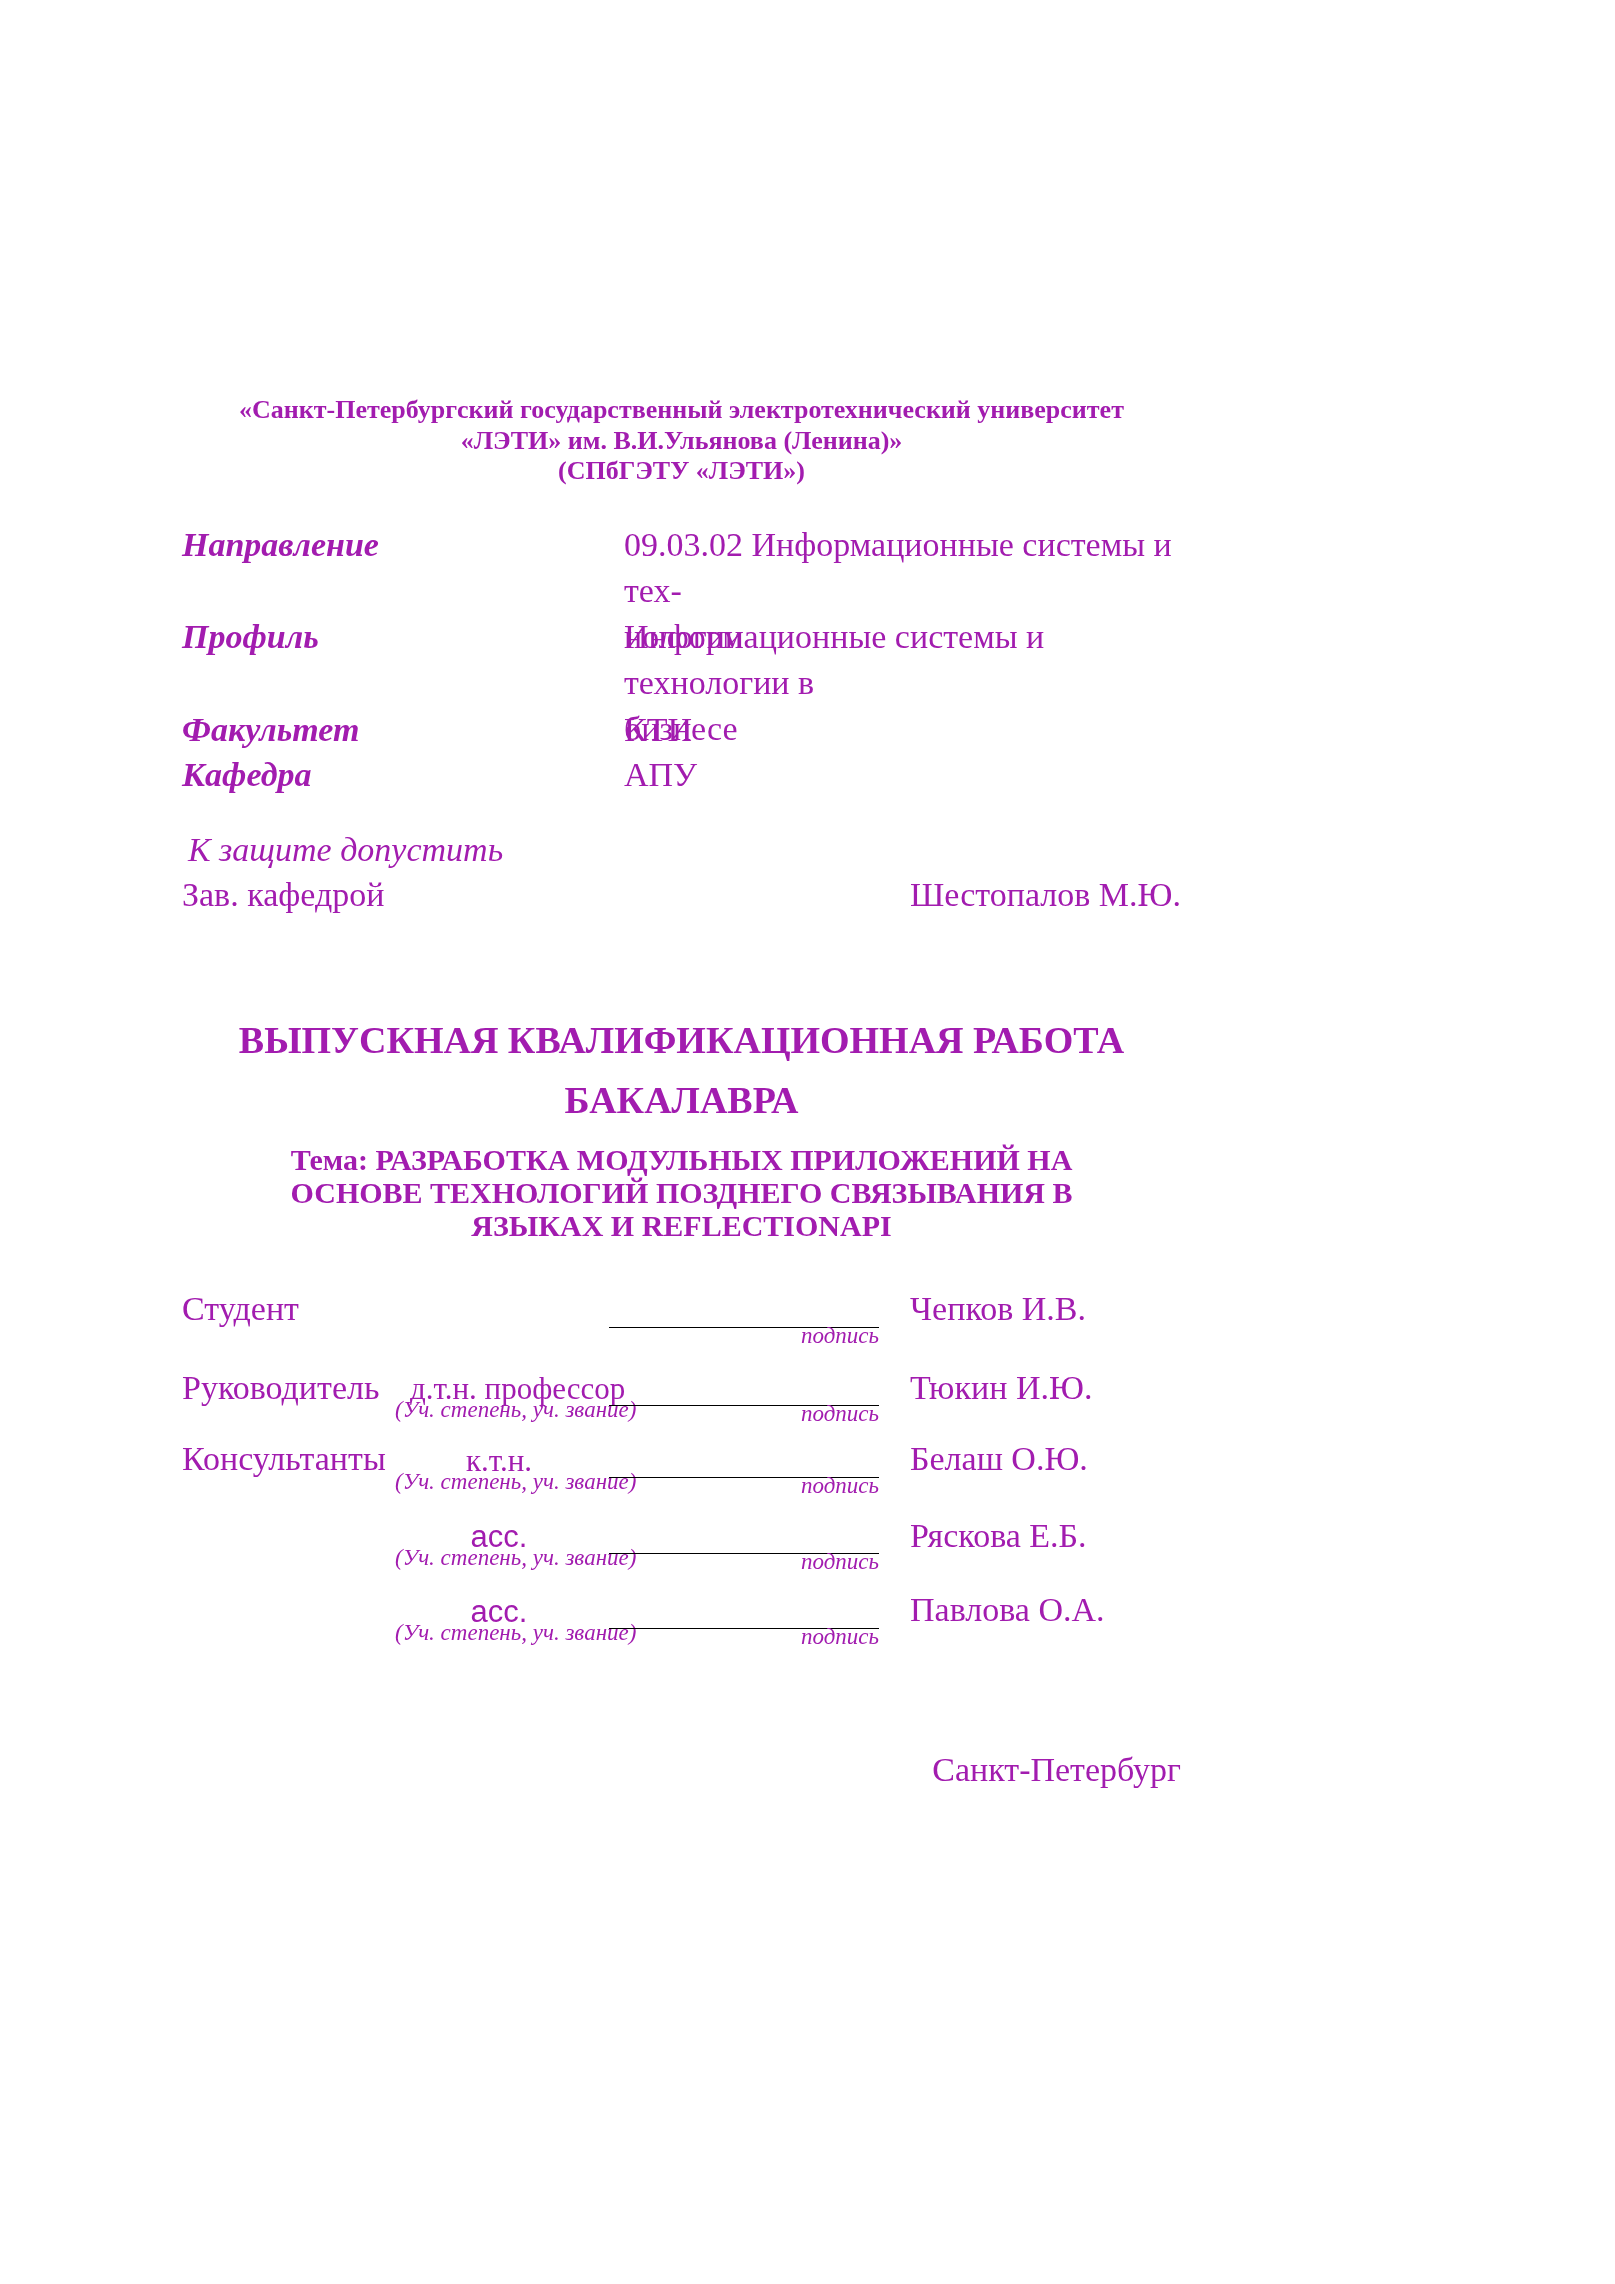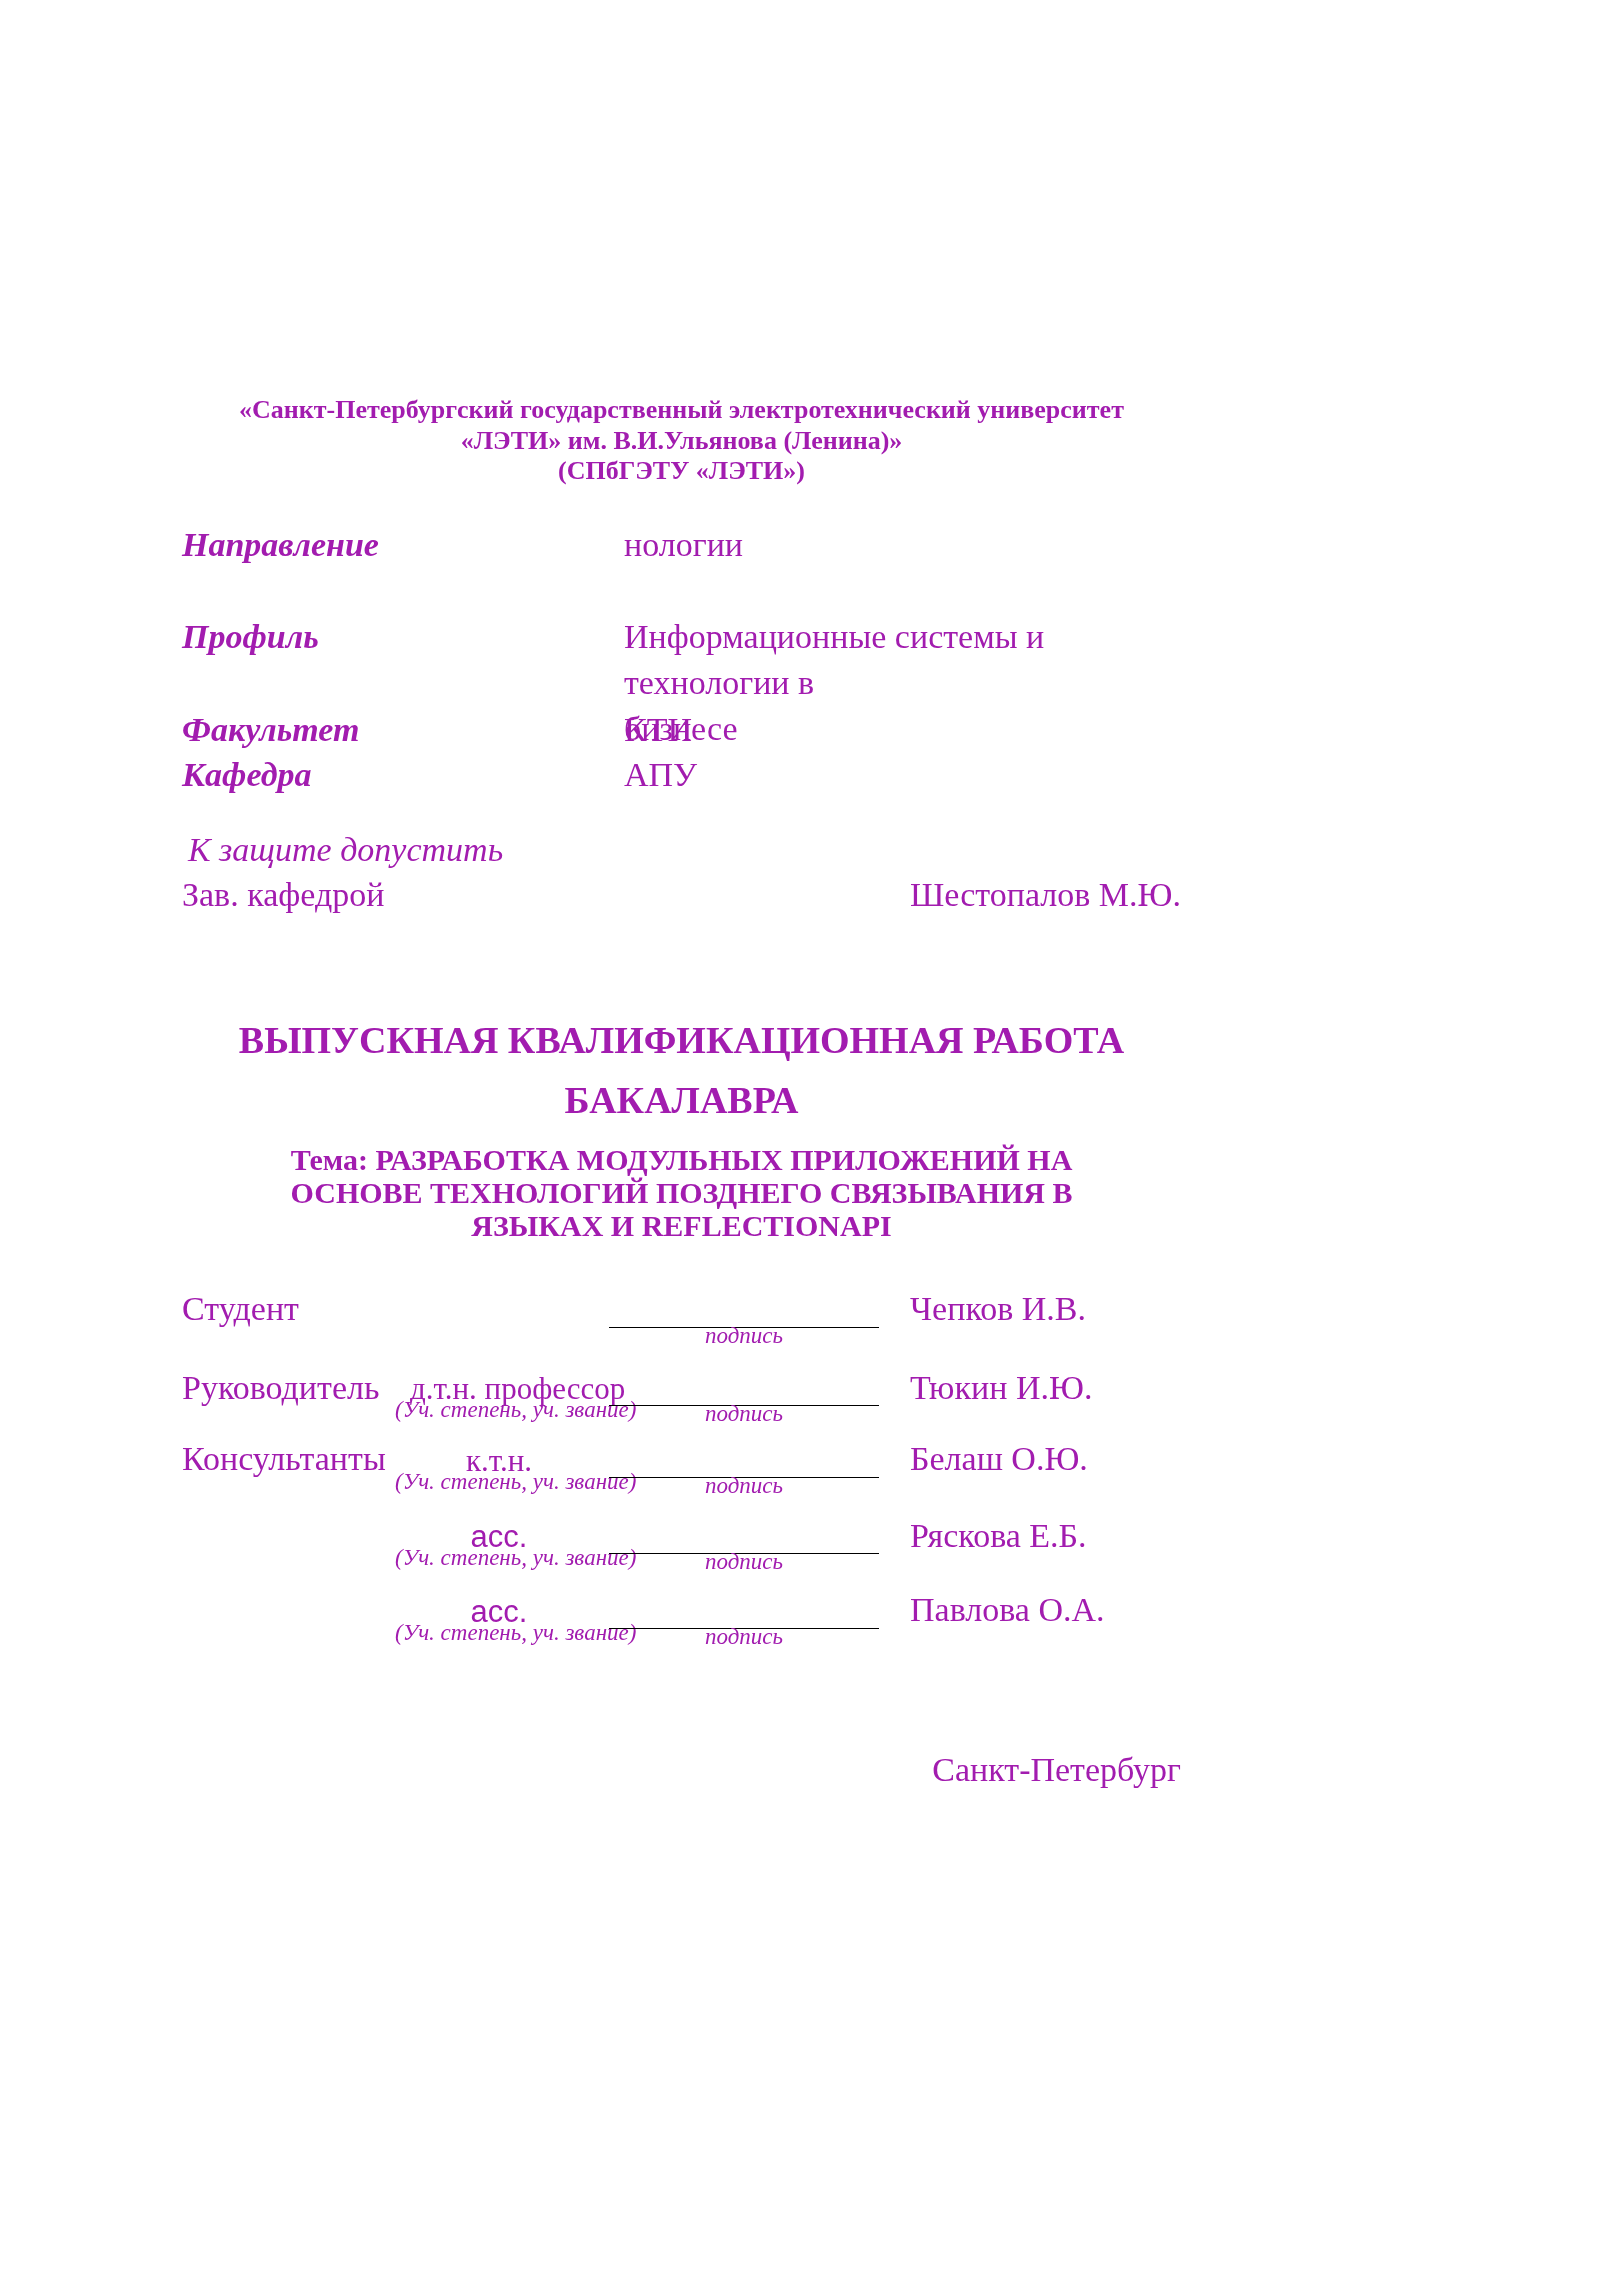"09.03.02 Информационные системы и тех-" div { html: none -> <div>09.03.02 Информационные системы и тех-</div> }
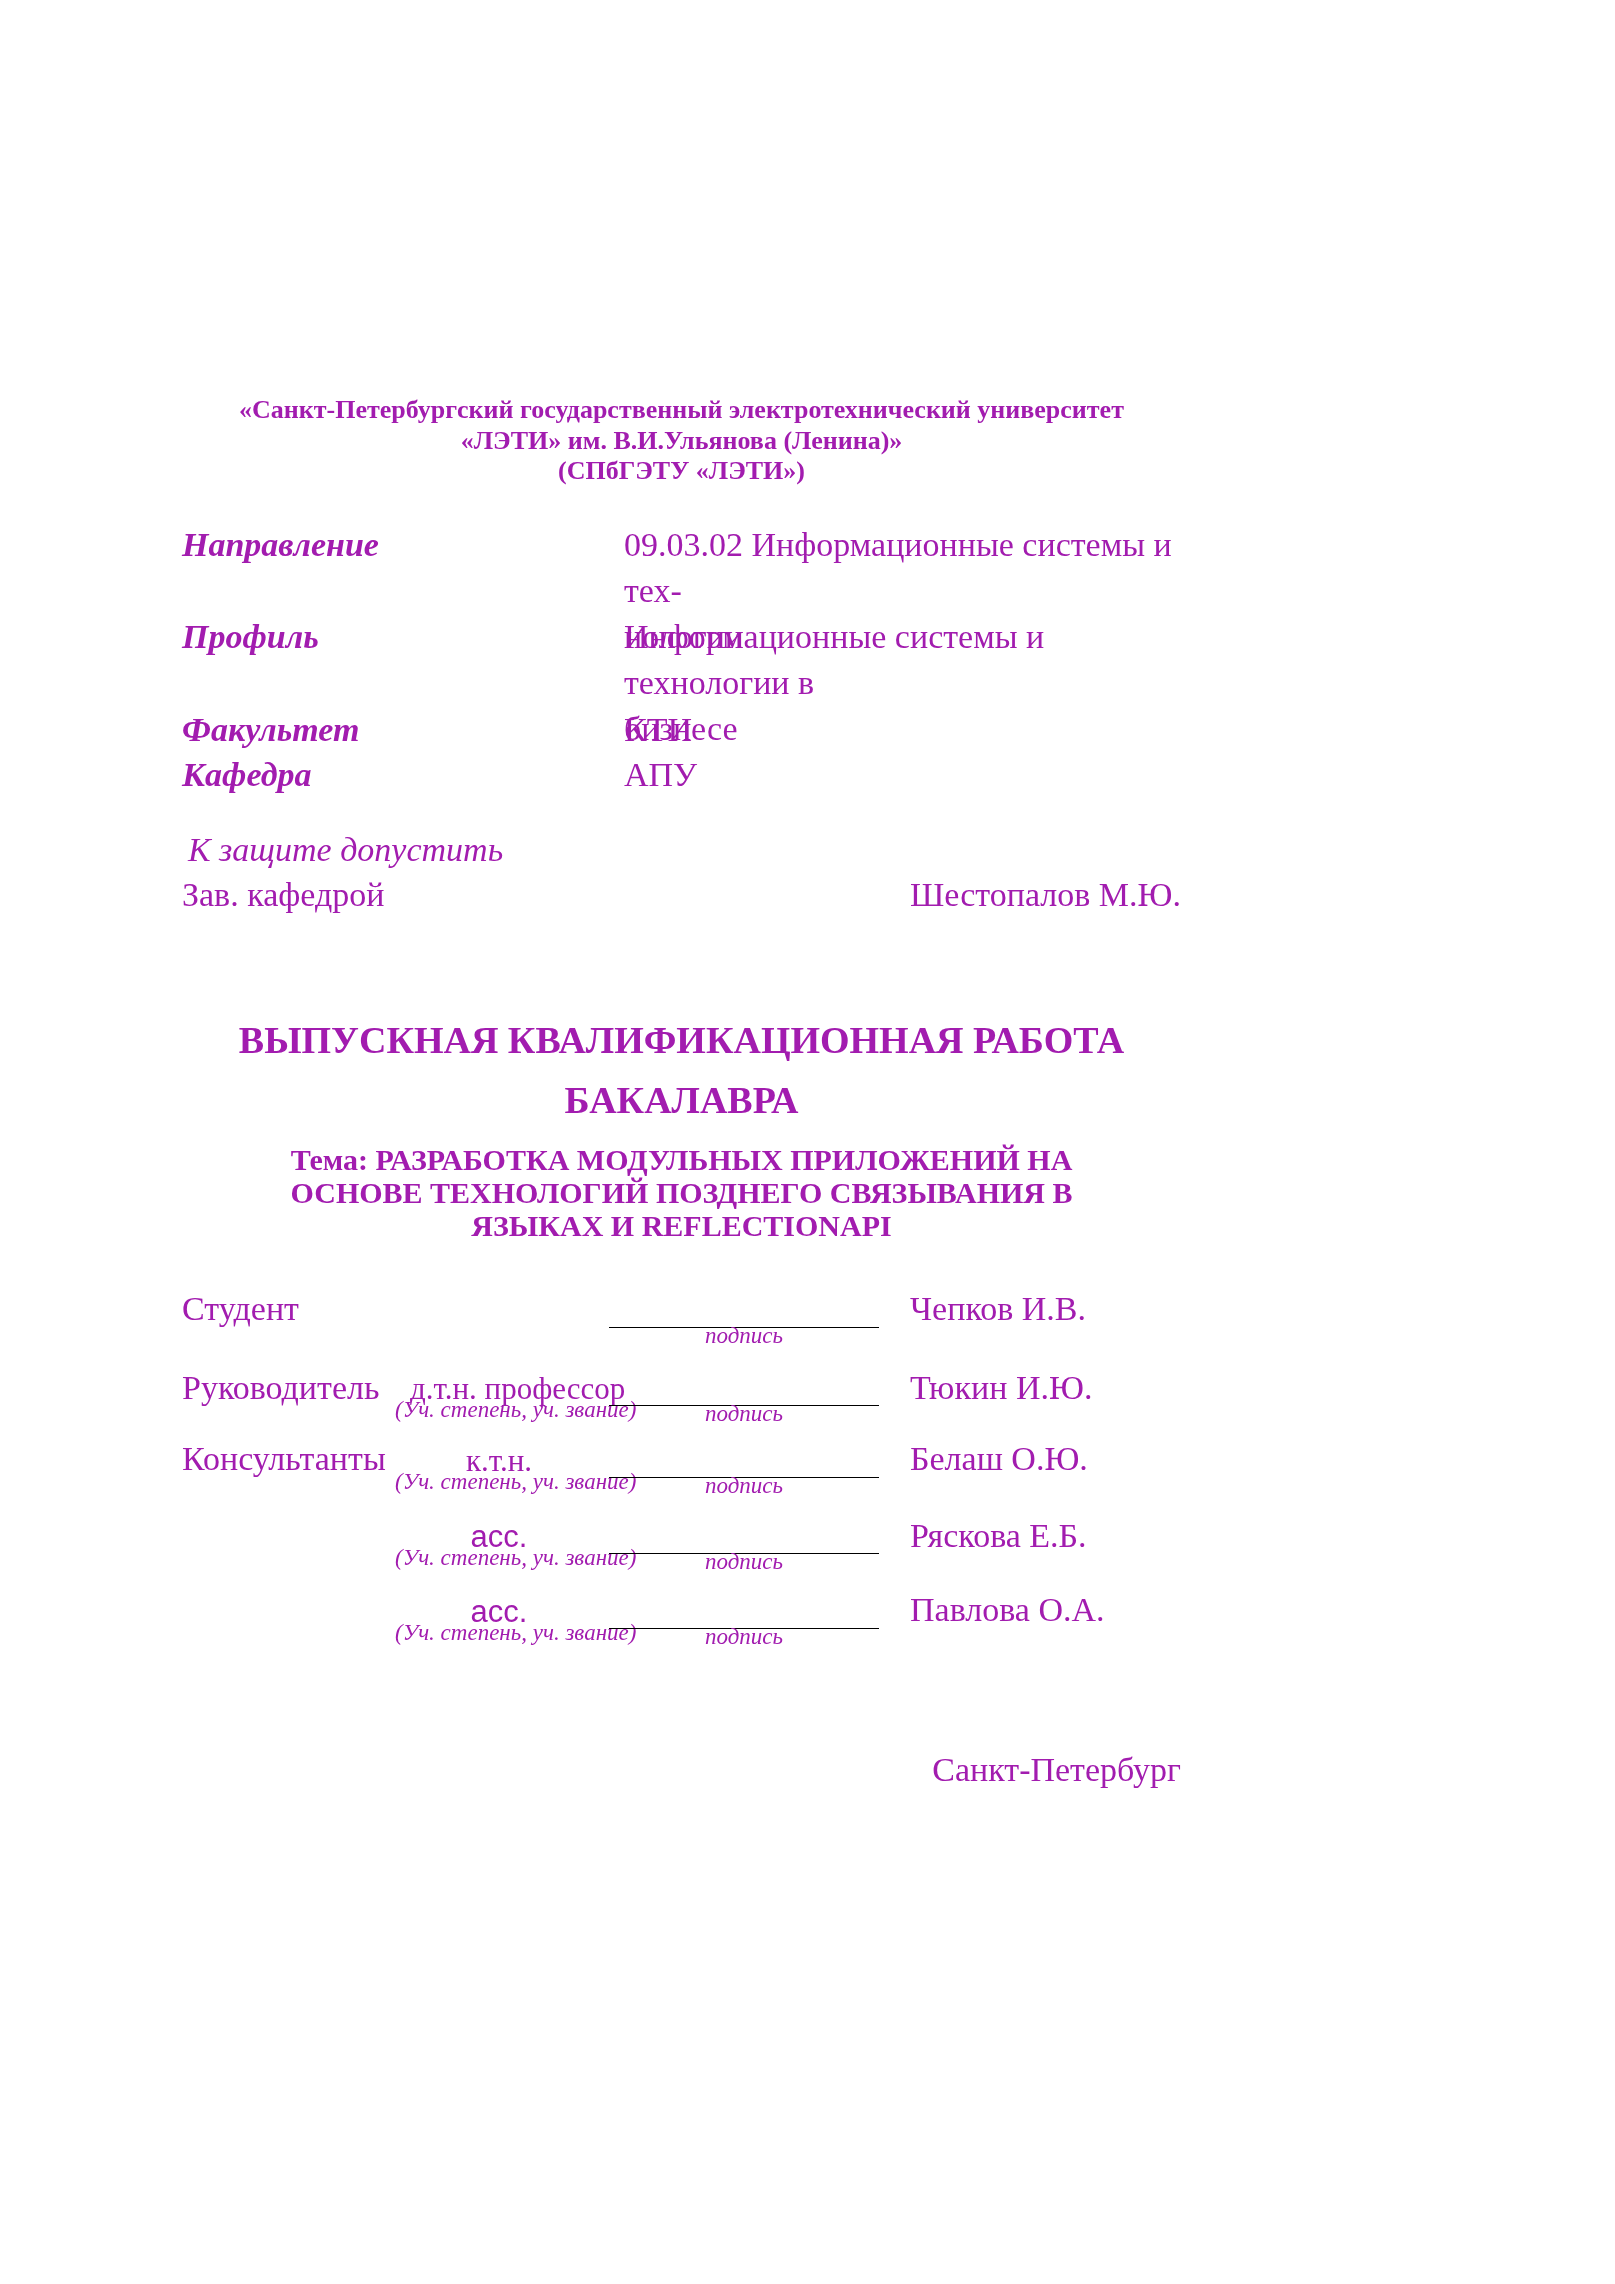"подпись" .sig-podpis { text-align: center -> right }
